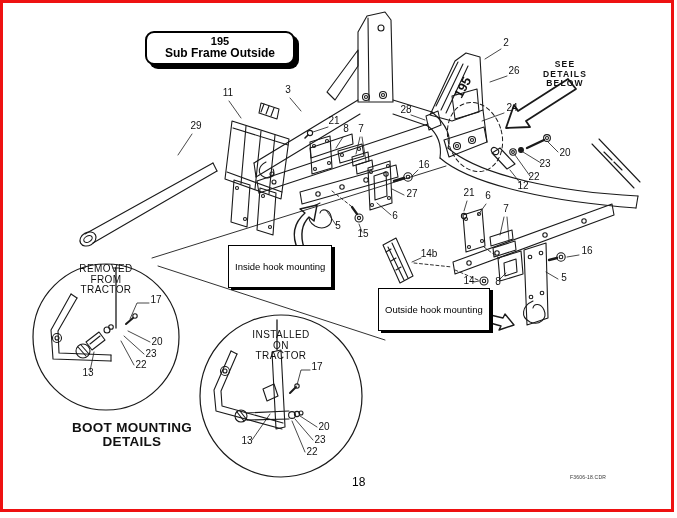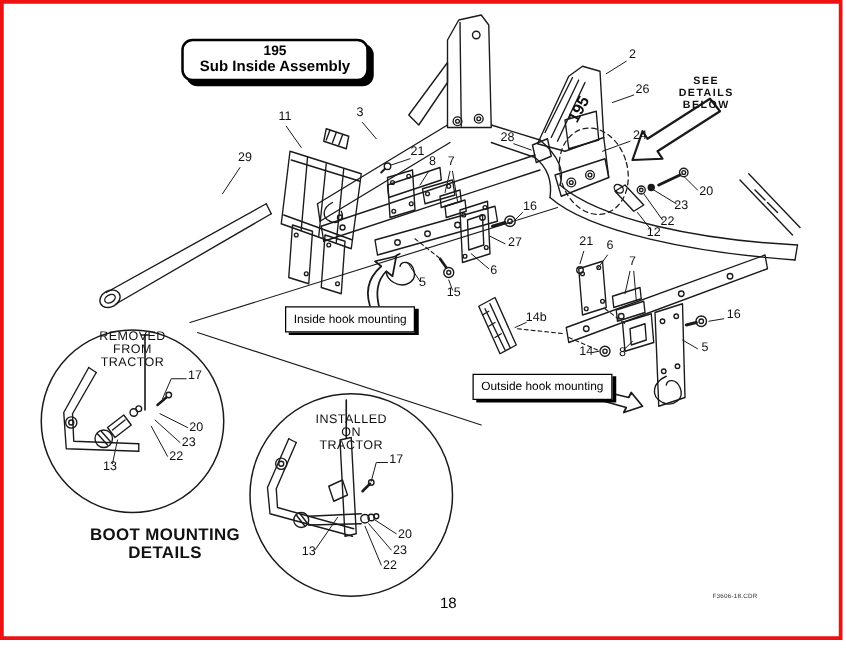"Sub Inside Assembly" div.t2 { text: Inside Assembly -> Frame Outside }
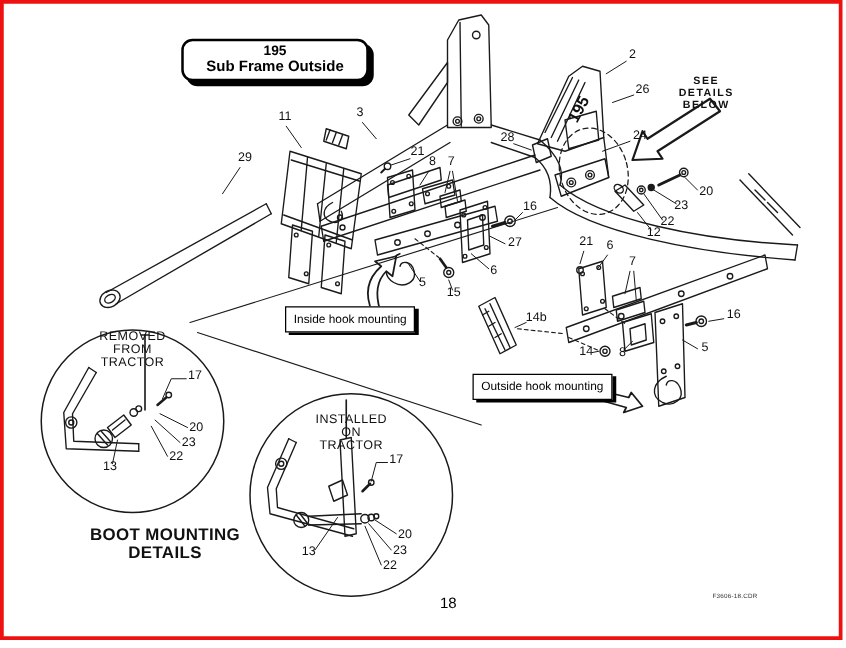"Inside hook mounting" .hook-label { padding: 3px 6px -> 14px 6px }
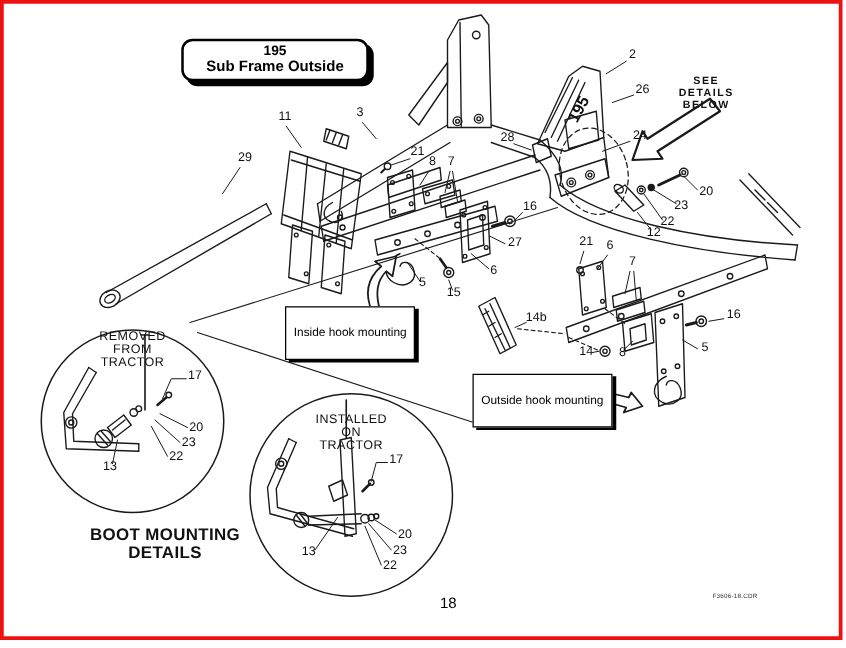"Outside hook mounting" .hook-label.outside { top: 299px -> 288px }
